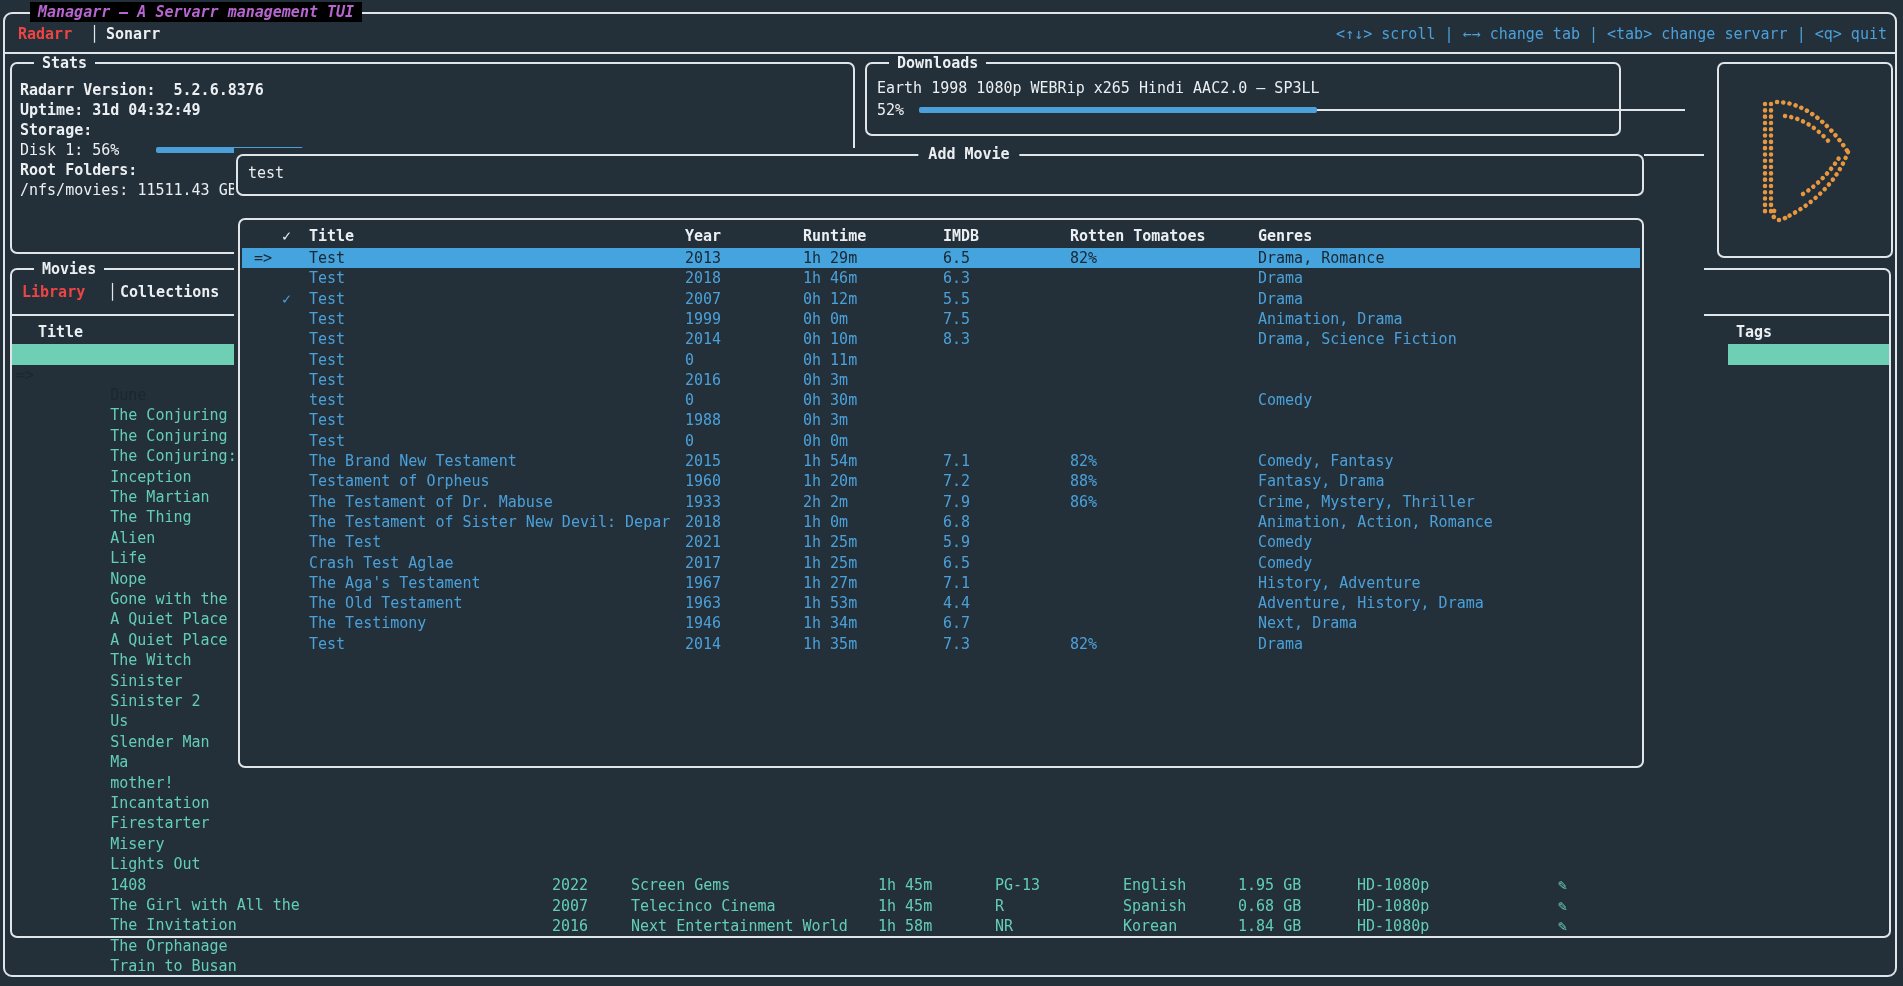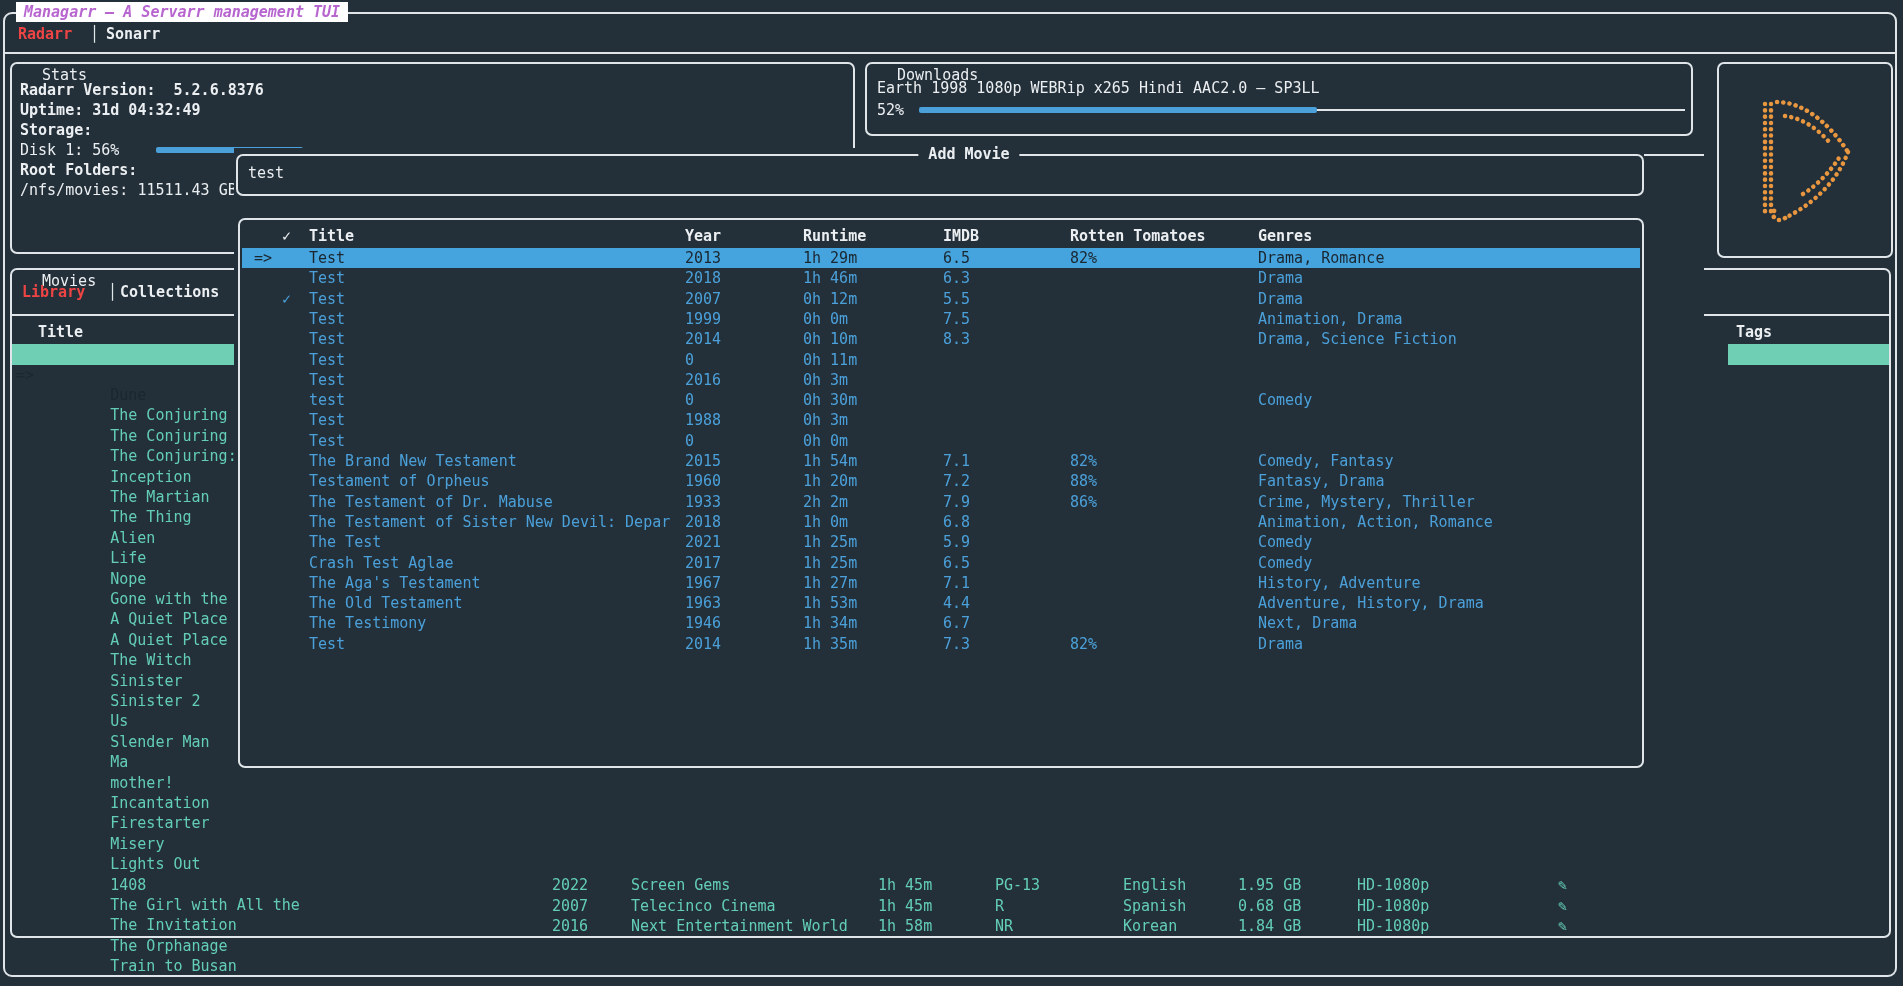"Managarr — A Servarr management" .app-title { background: #ffffff -> #000000; left: 16px -> 30px }
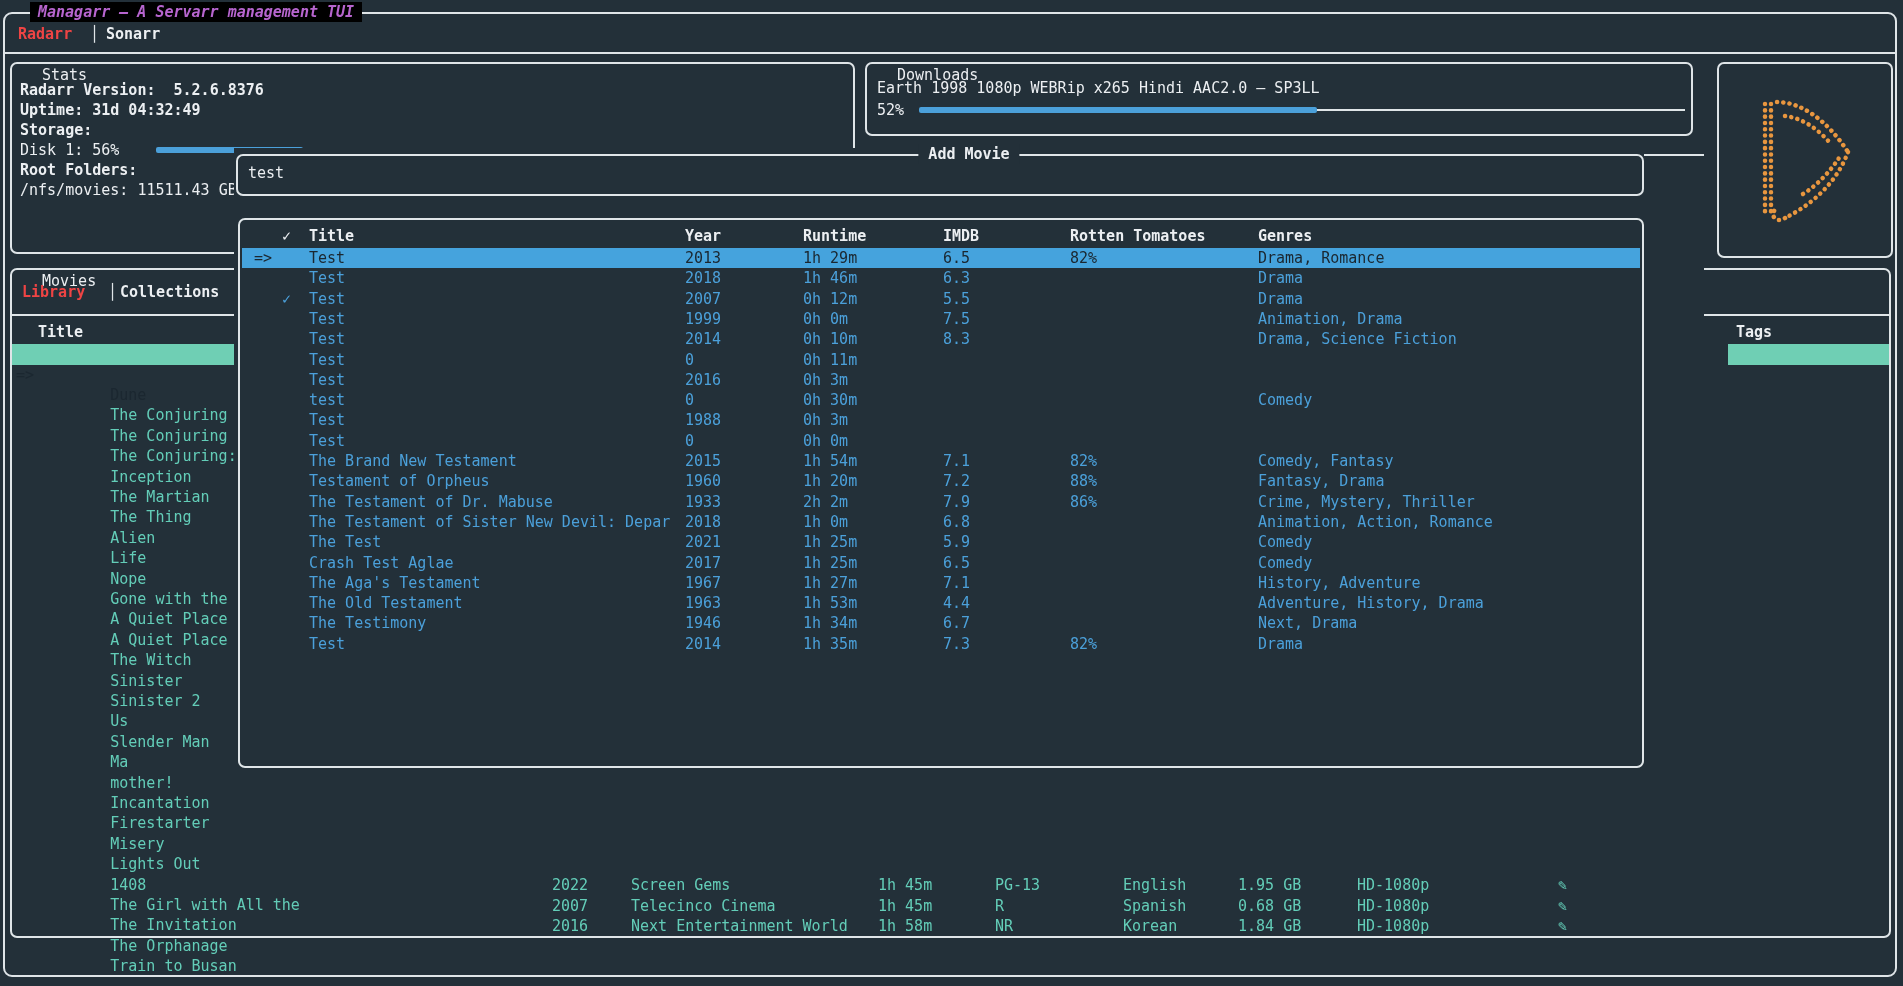"<↑↓> scroll | ←→ change" div.abs { html: none -> <div>&lt;↑↓&gt; scroll | ←→ change tab | &lt;tab&gt; change servarr | &lt;q&gt; quit</div> }
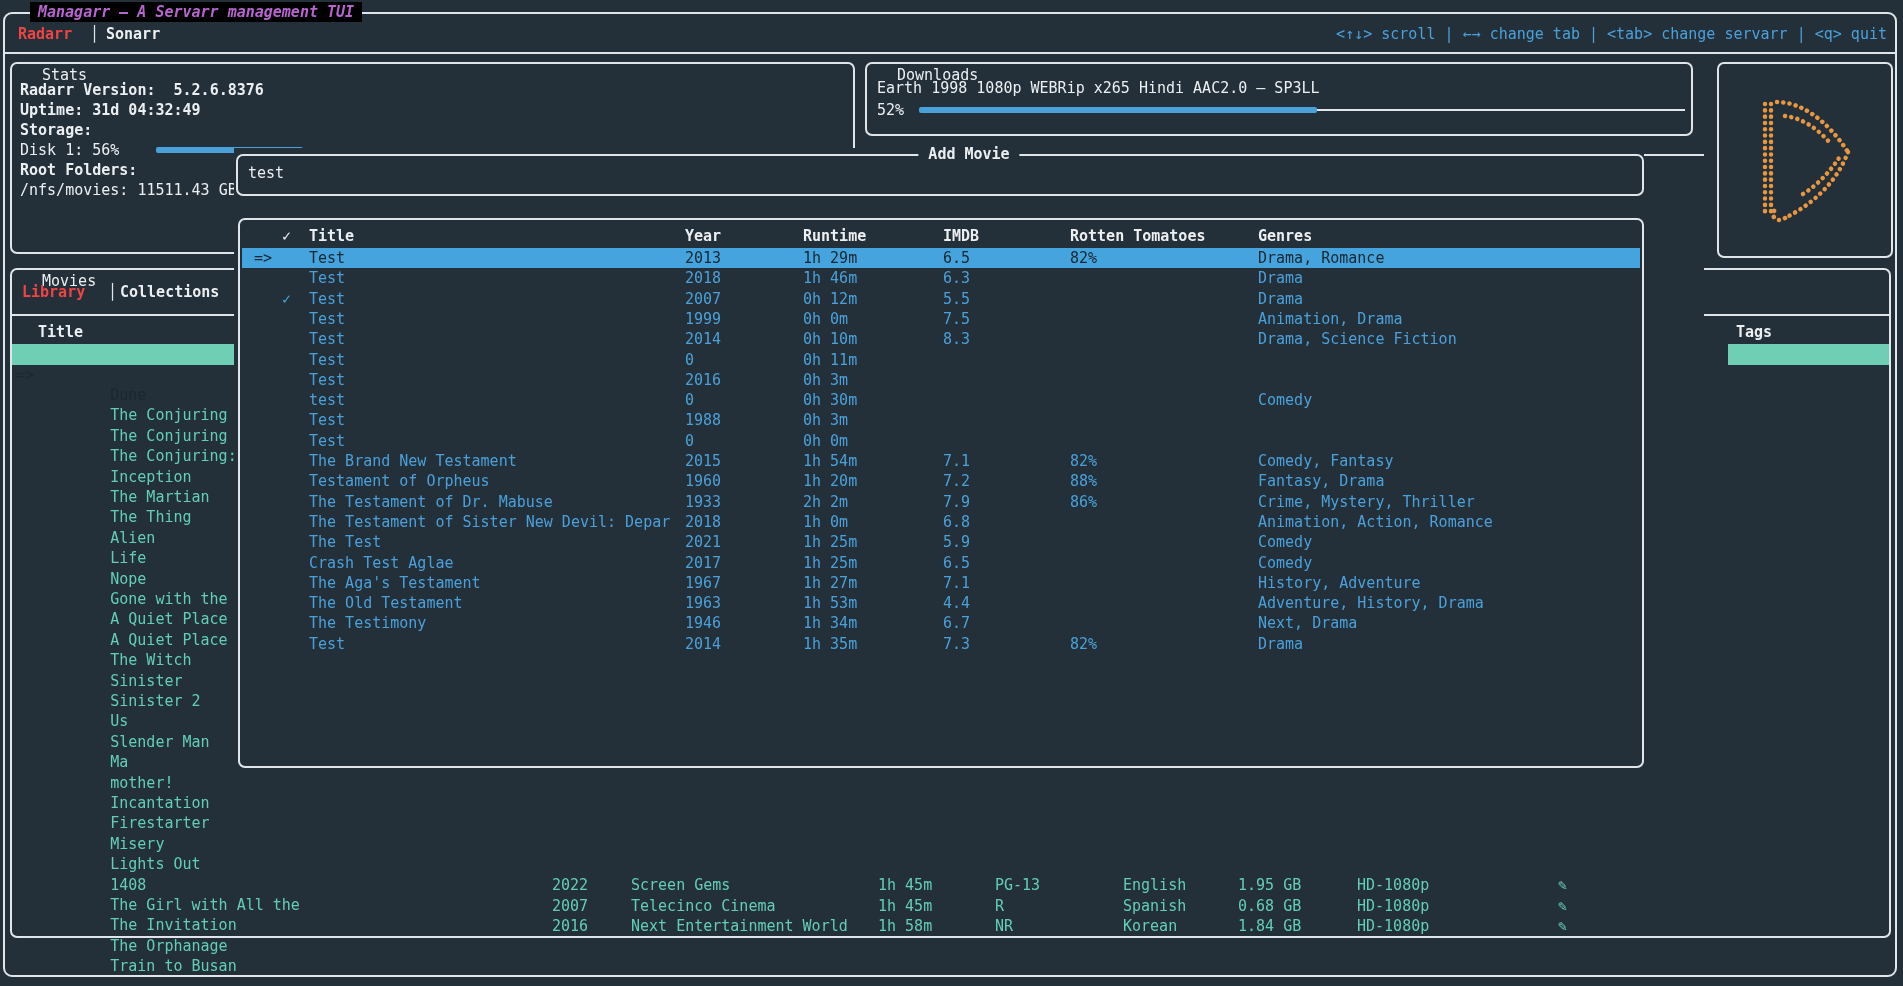"Stats" .panel-title { font-weight: normal -> bold; margin-top: 12px -> none }
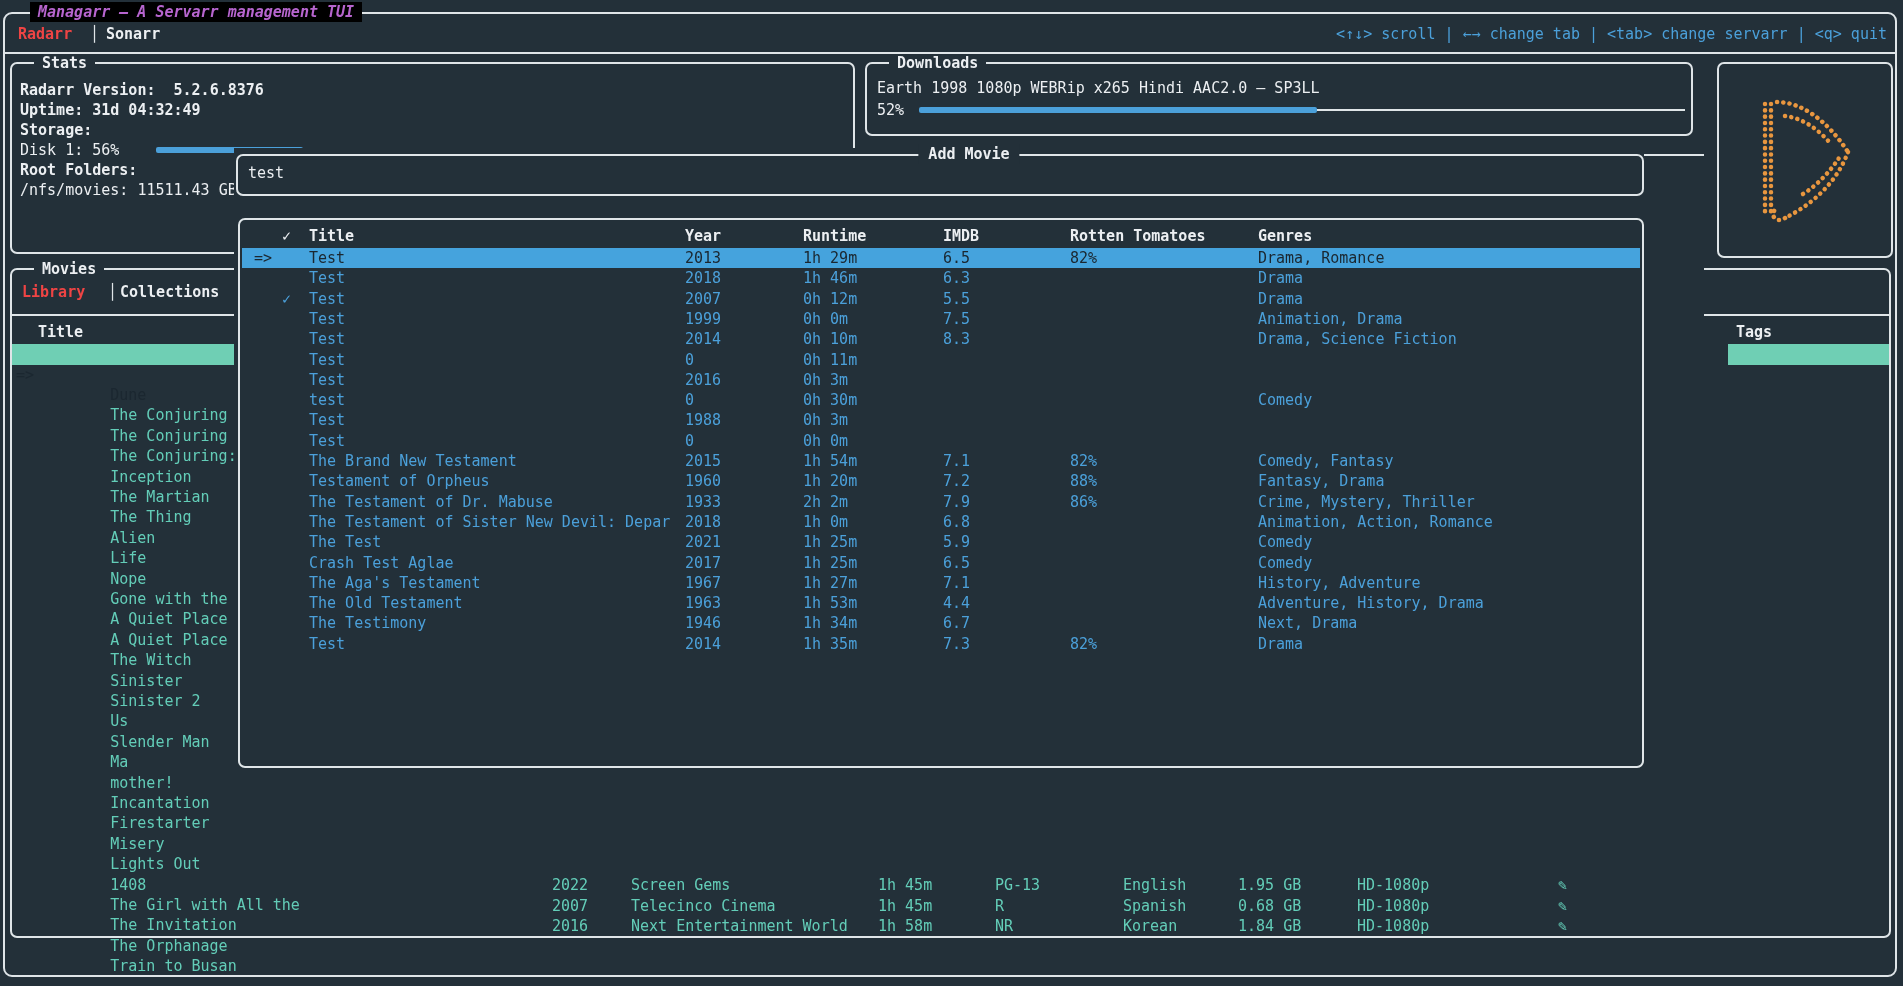"Downloads" div.panel { width: 828px -> 756px }
